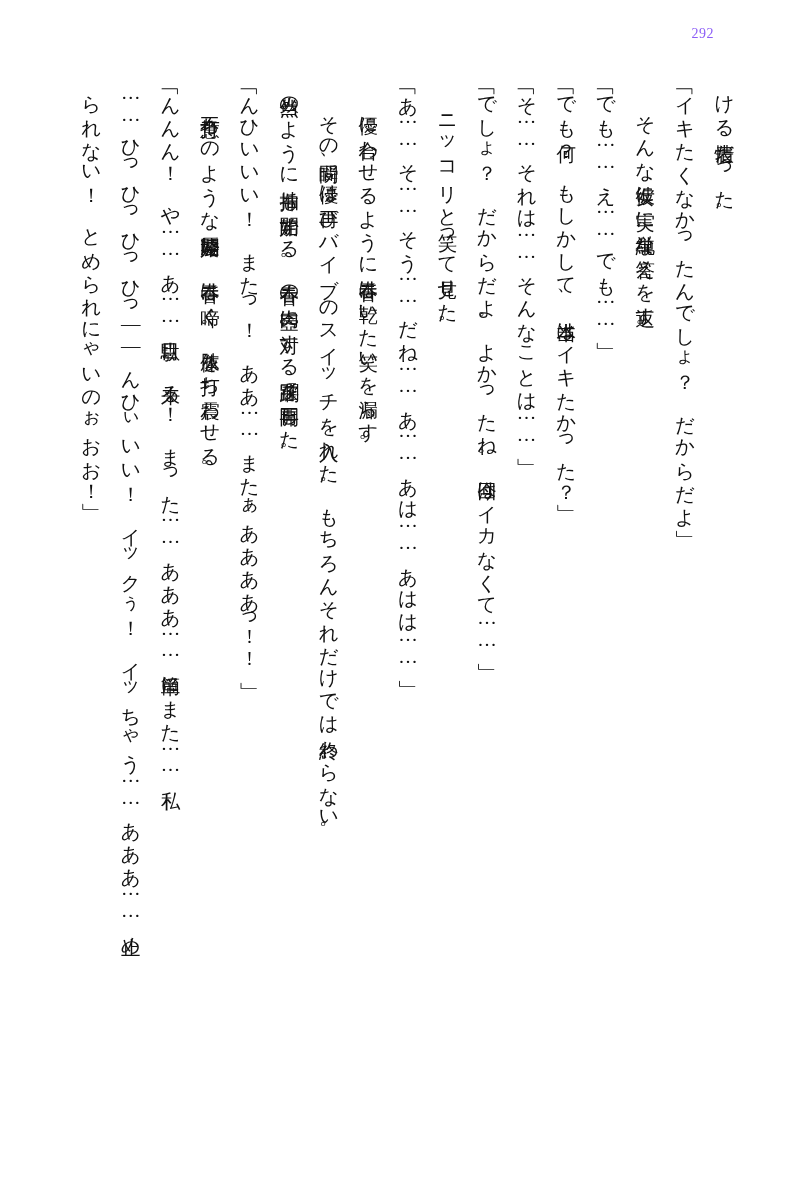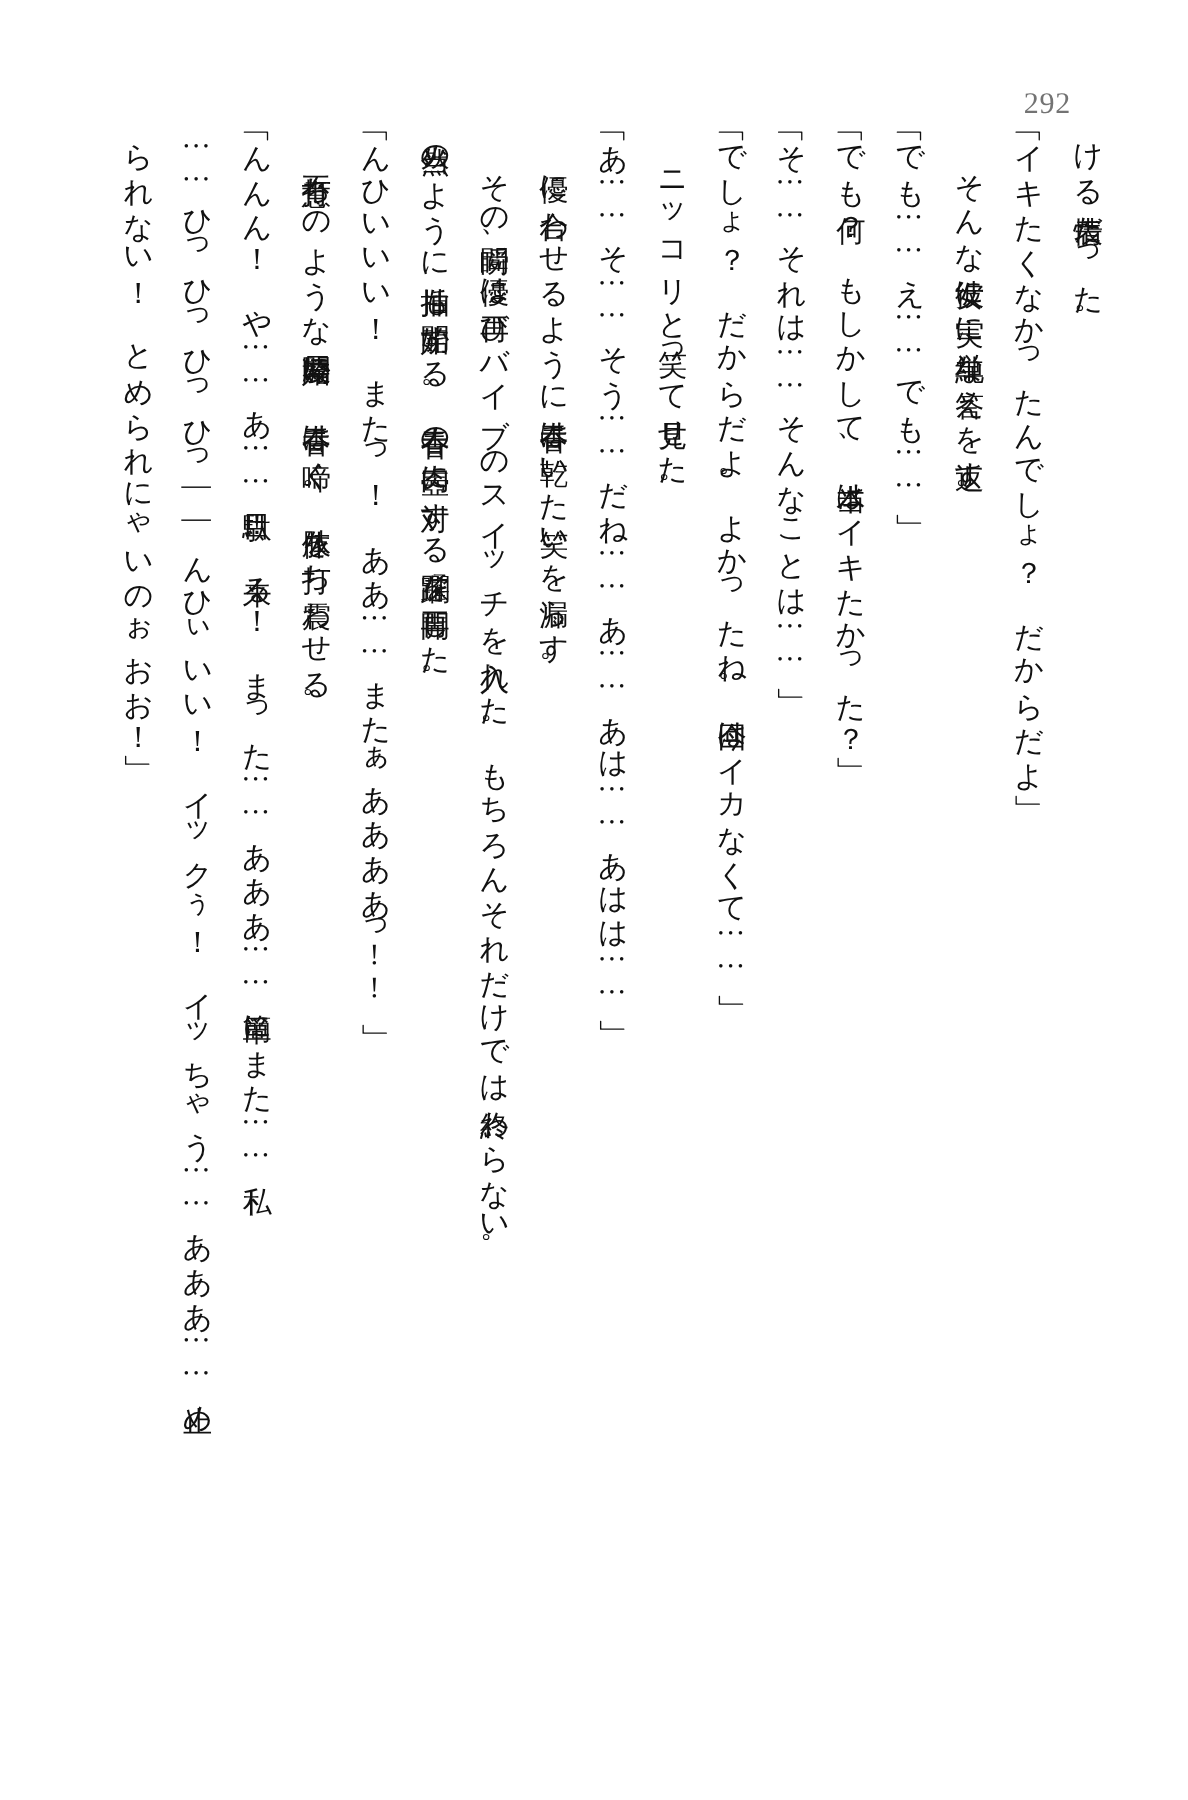"292" .page-number { color: #737373 -> #8b5cf6; font-size: 20px -> 14px; margin-top: 32px -> none }
